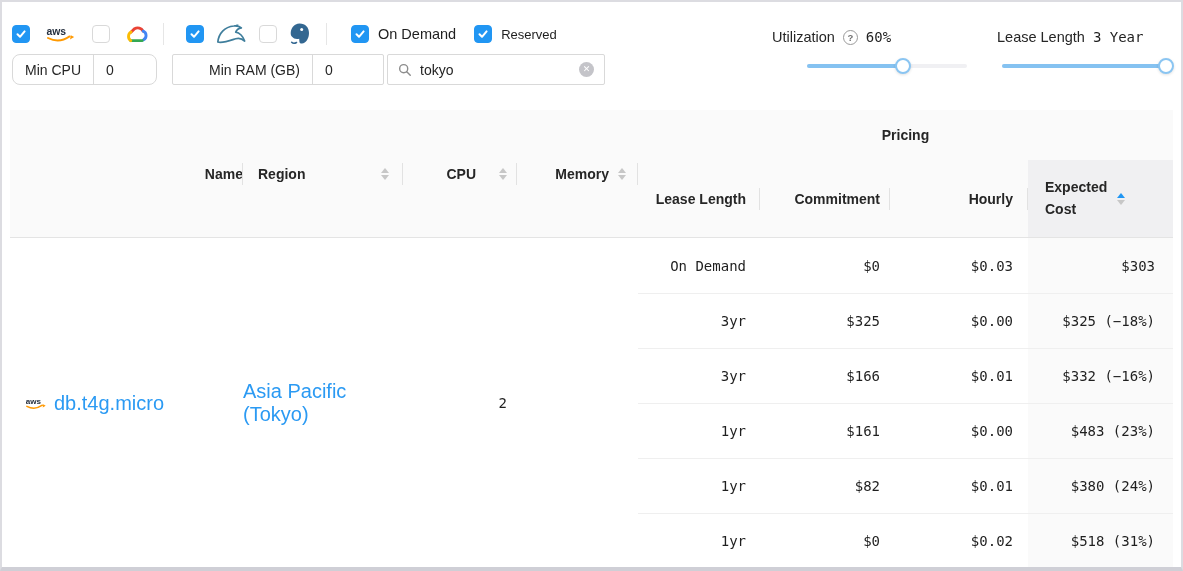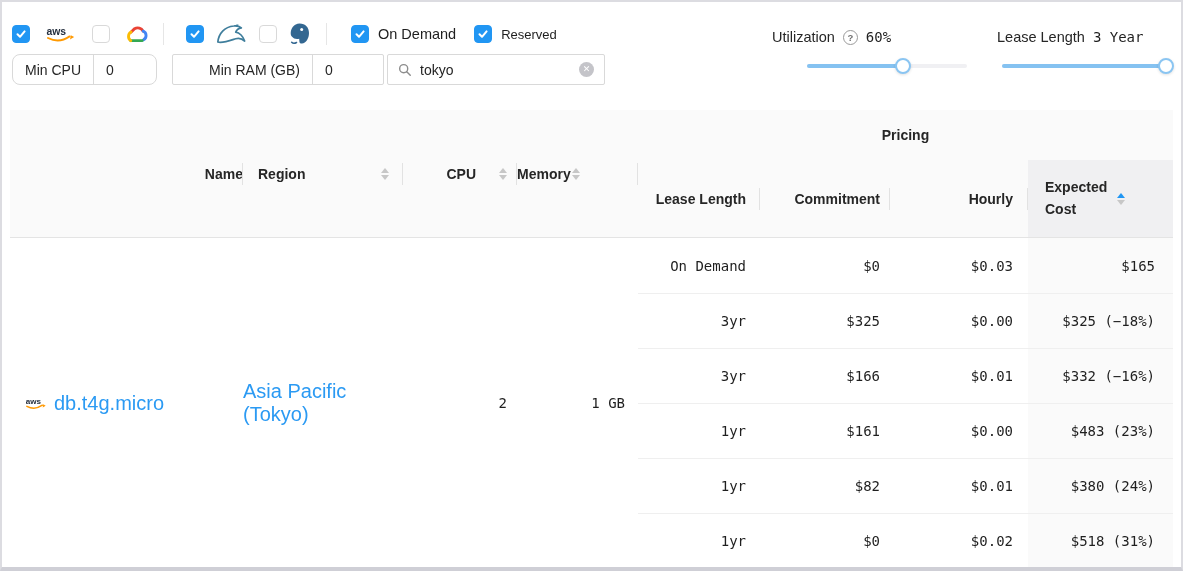"Memory" #th-memory { gap: 1px -> 9px; justify-content: flex-start -> flex-end }
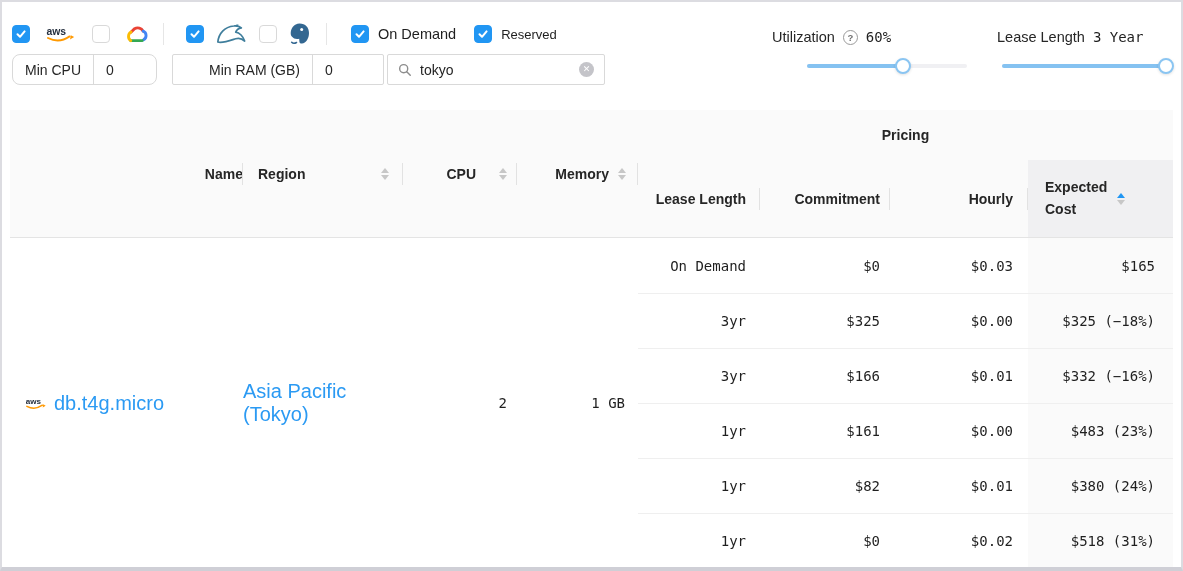"$165" div.pc-expected { text: $165 -> $303 }
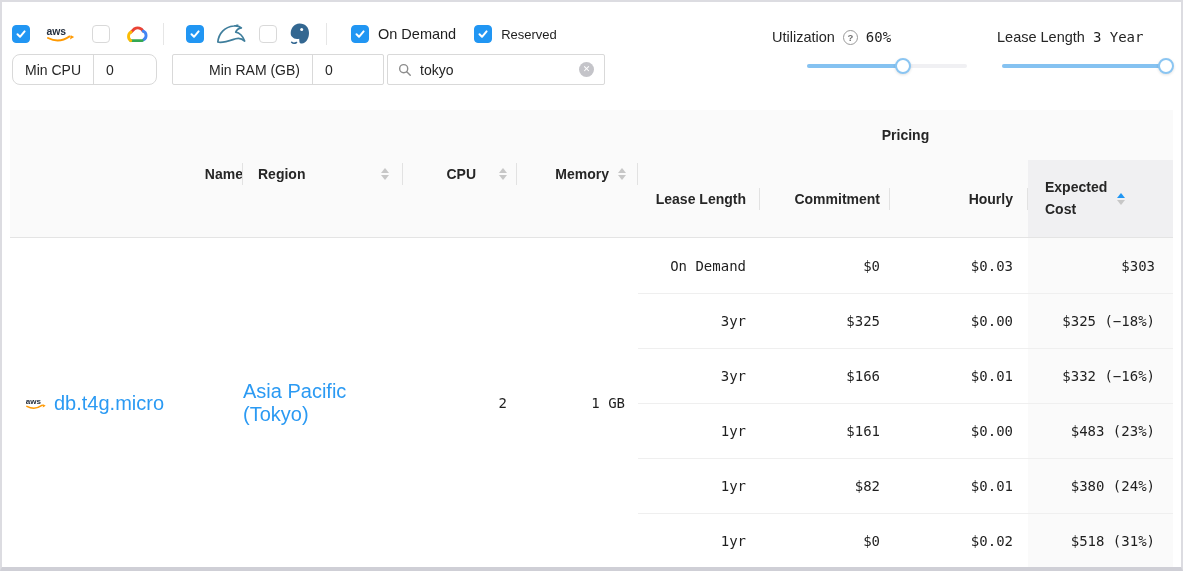"1 GB" div.td-span { html: <div>1 GB</div> -> none }
